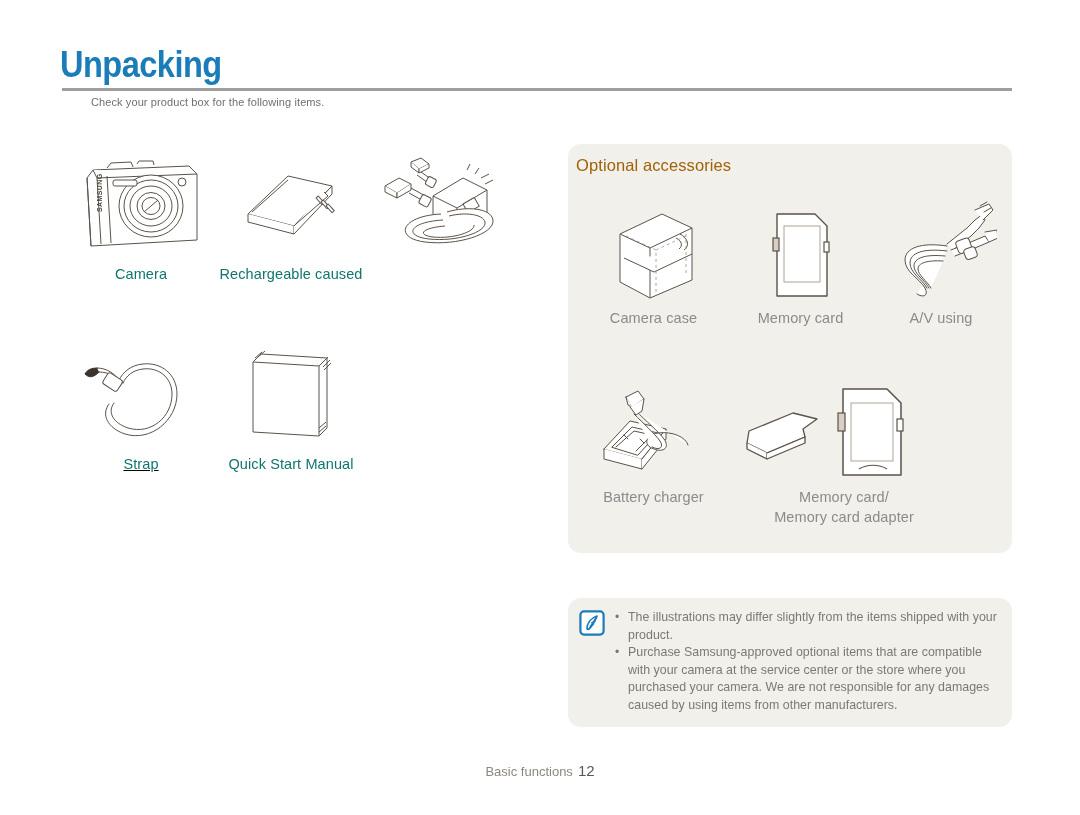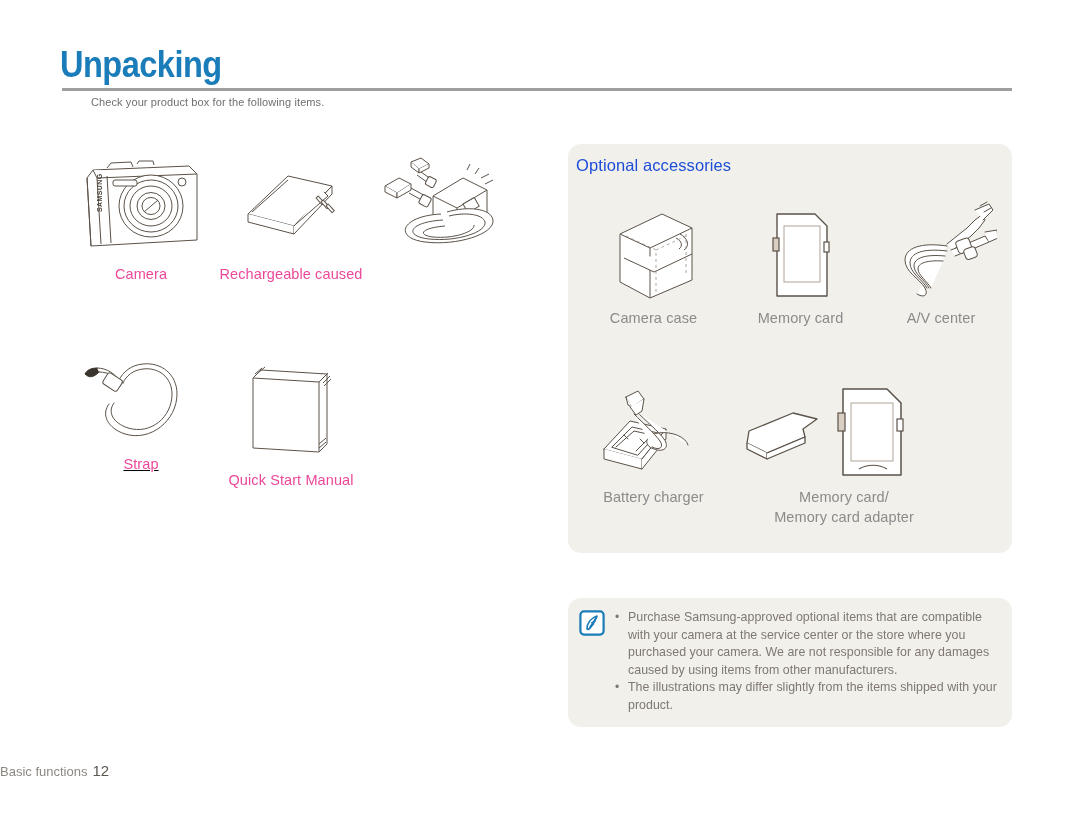"Optional accessories" #optional-title { color: #1d4ed8 -> #a16207 }
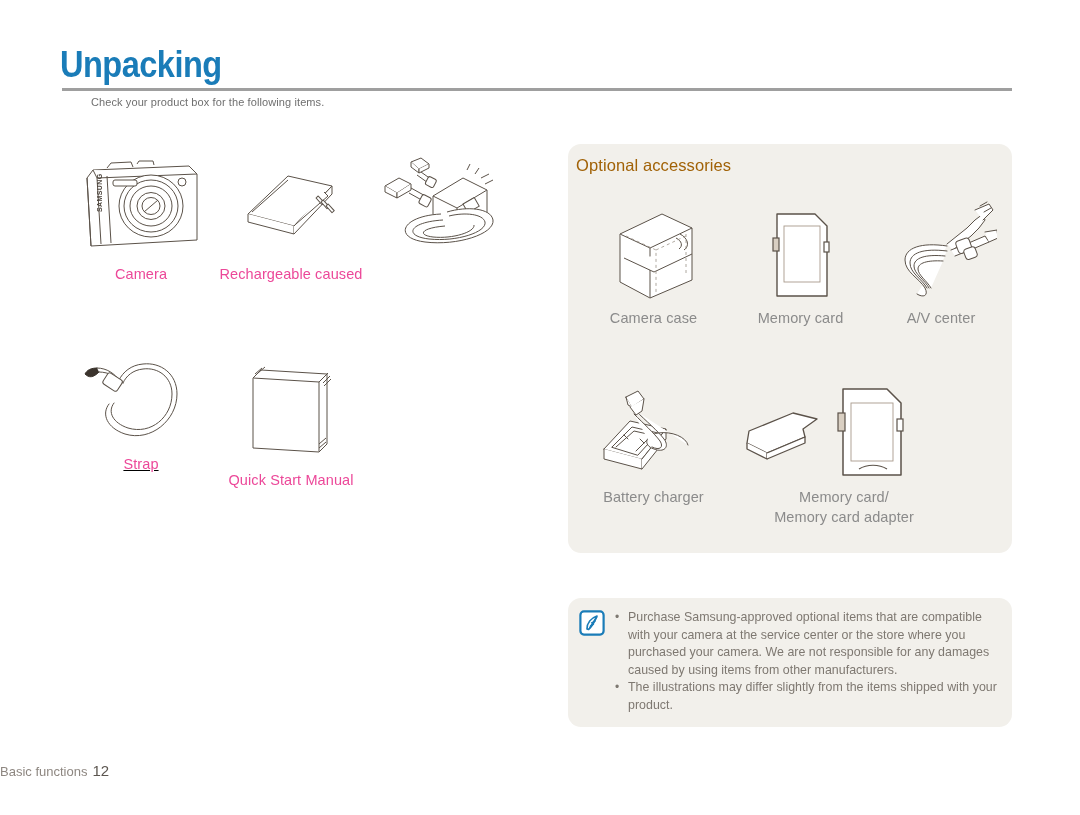"Camera" .item-label { color: #ec4899 -> #0f766e }
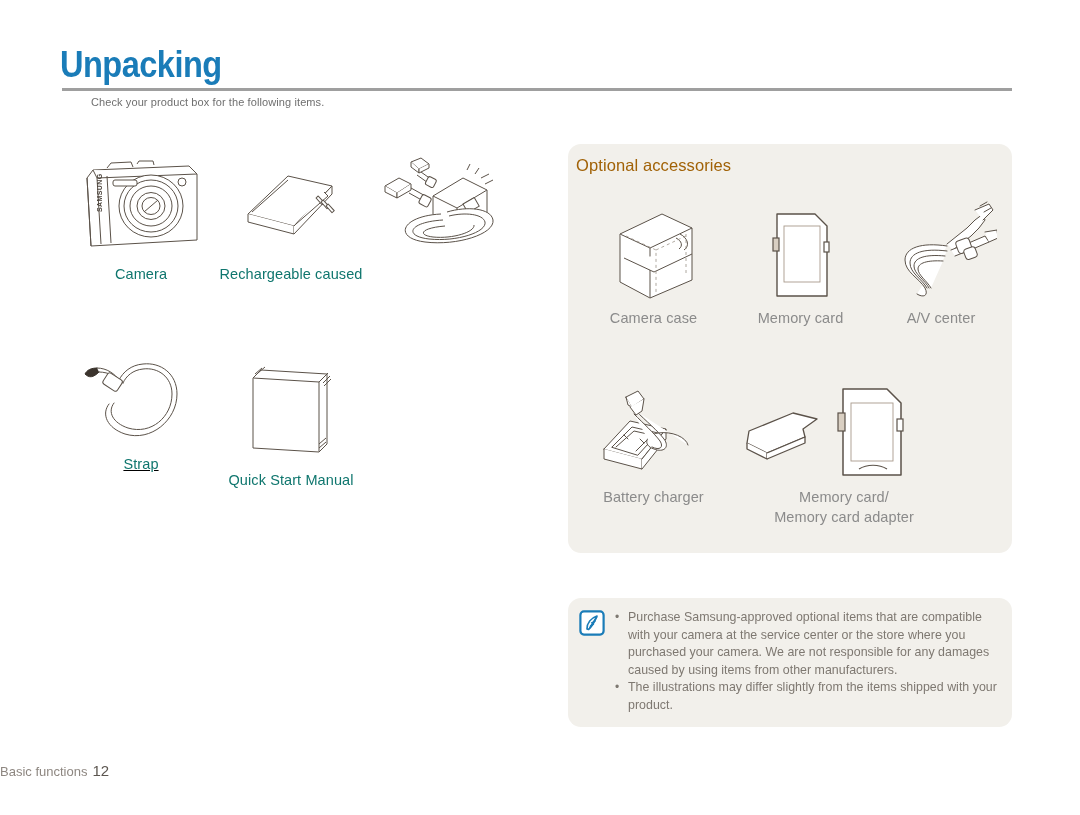"A/V center" div.item-label { text: center -> using }
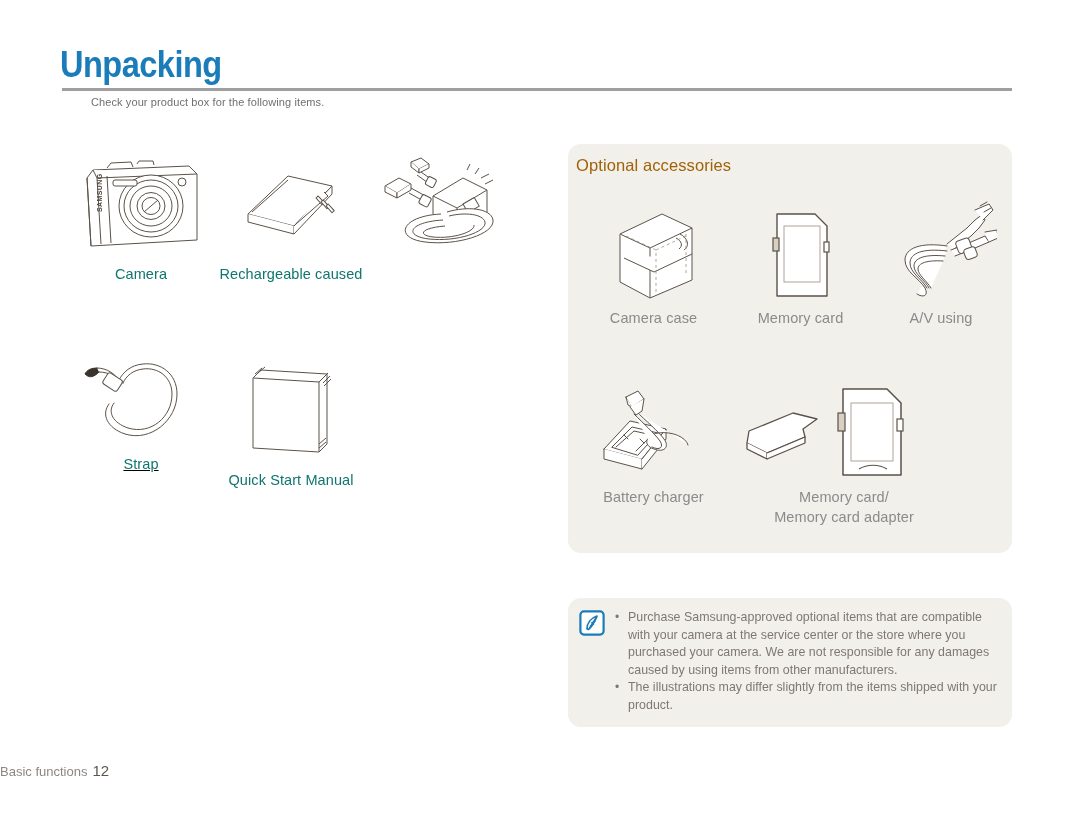"Quick Start Manual" div.item { top: 360px -> 344px }
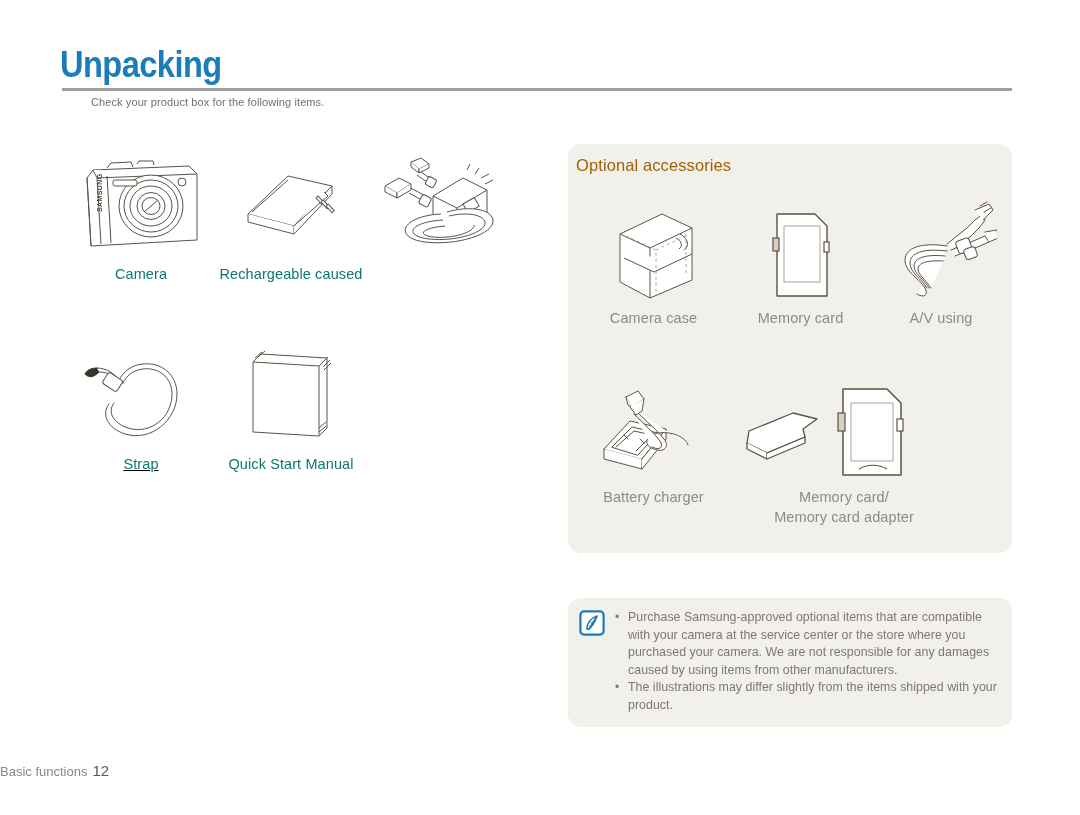"Purchase Samsung-approved optional items" li { order: before "The illustrations may differ slightly" -> after "The illustrations may differ slightly" }
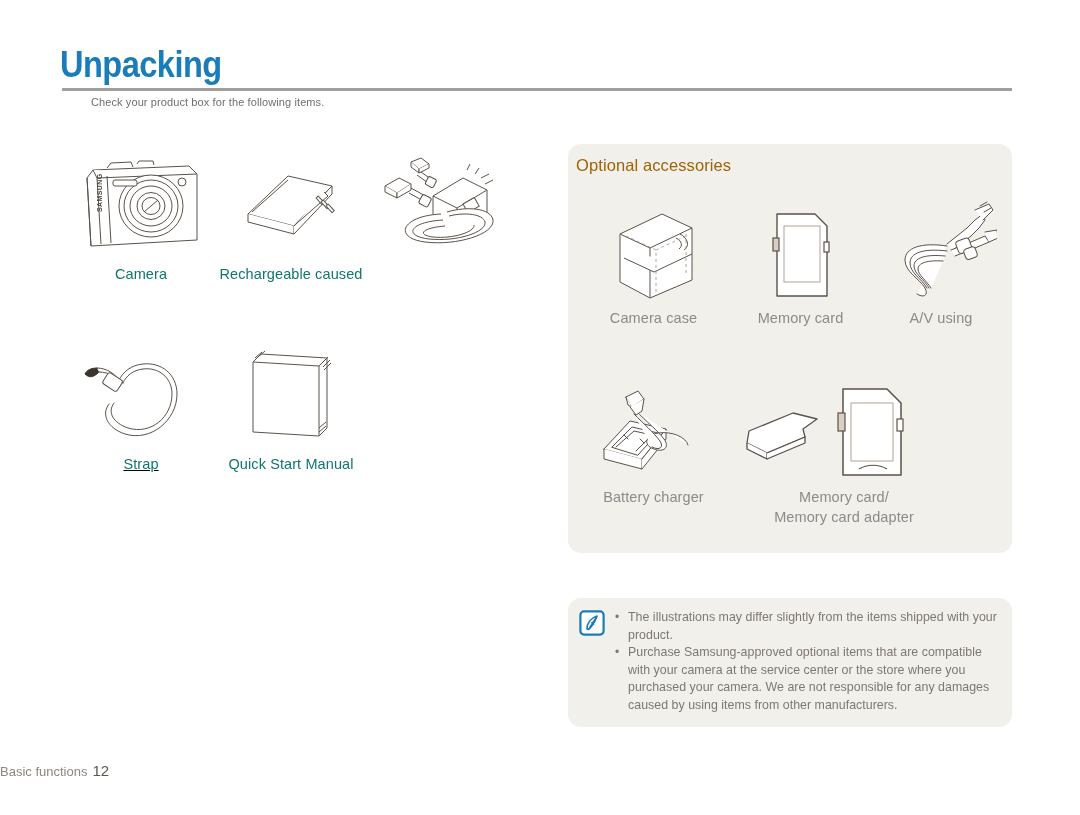"Basic functions 12" #footer { text-align: left -> center }
